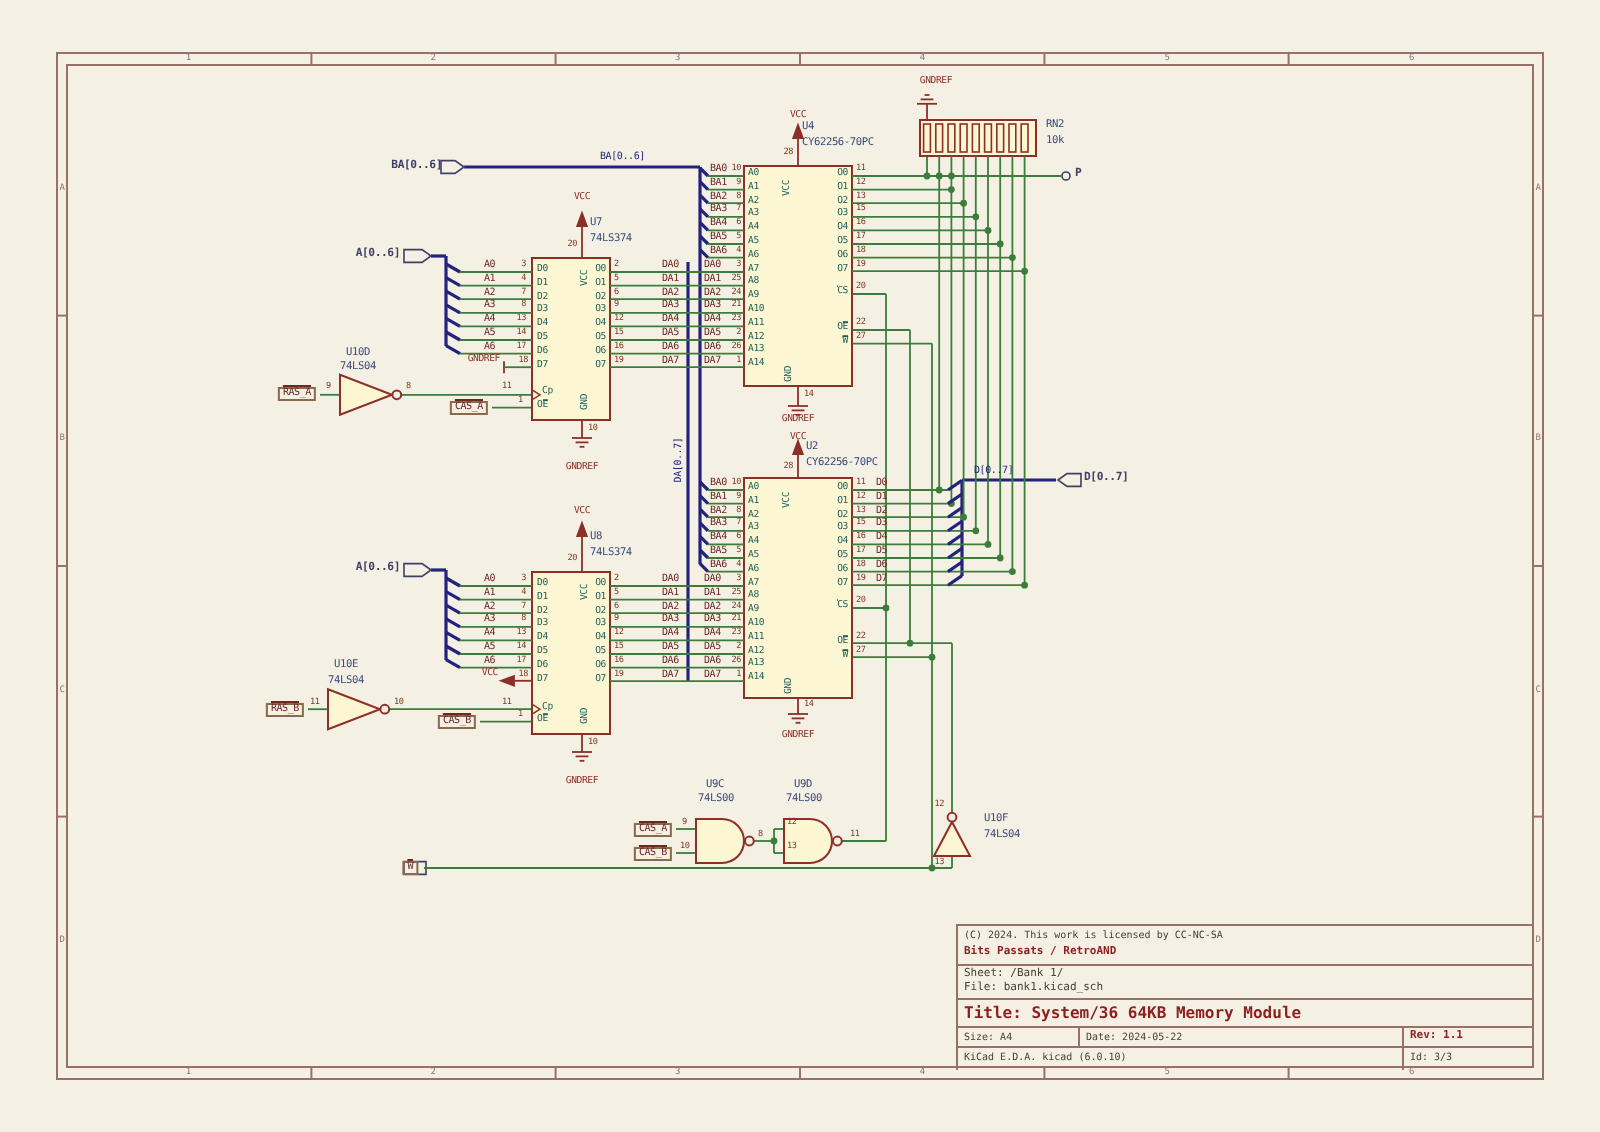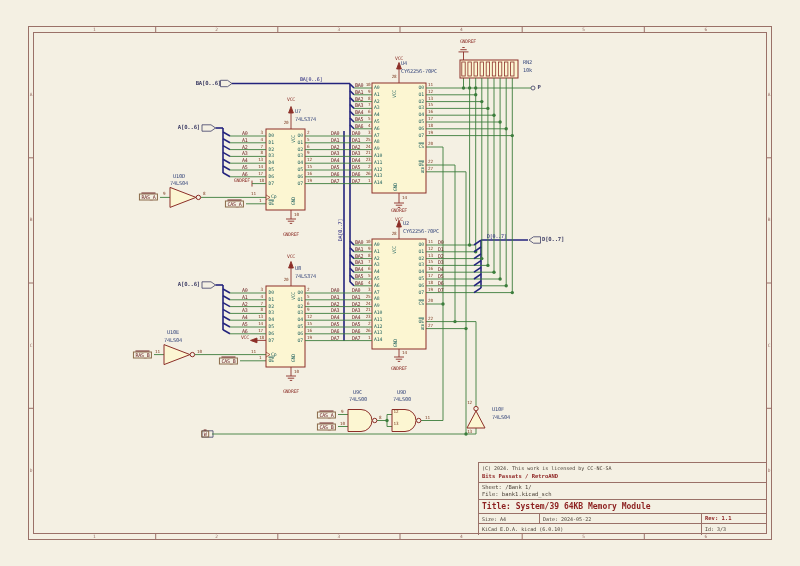"Title: System/39 64KB Memory Module" span.mar { text: System/39 -> System/36 }
